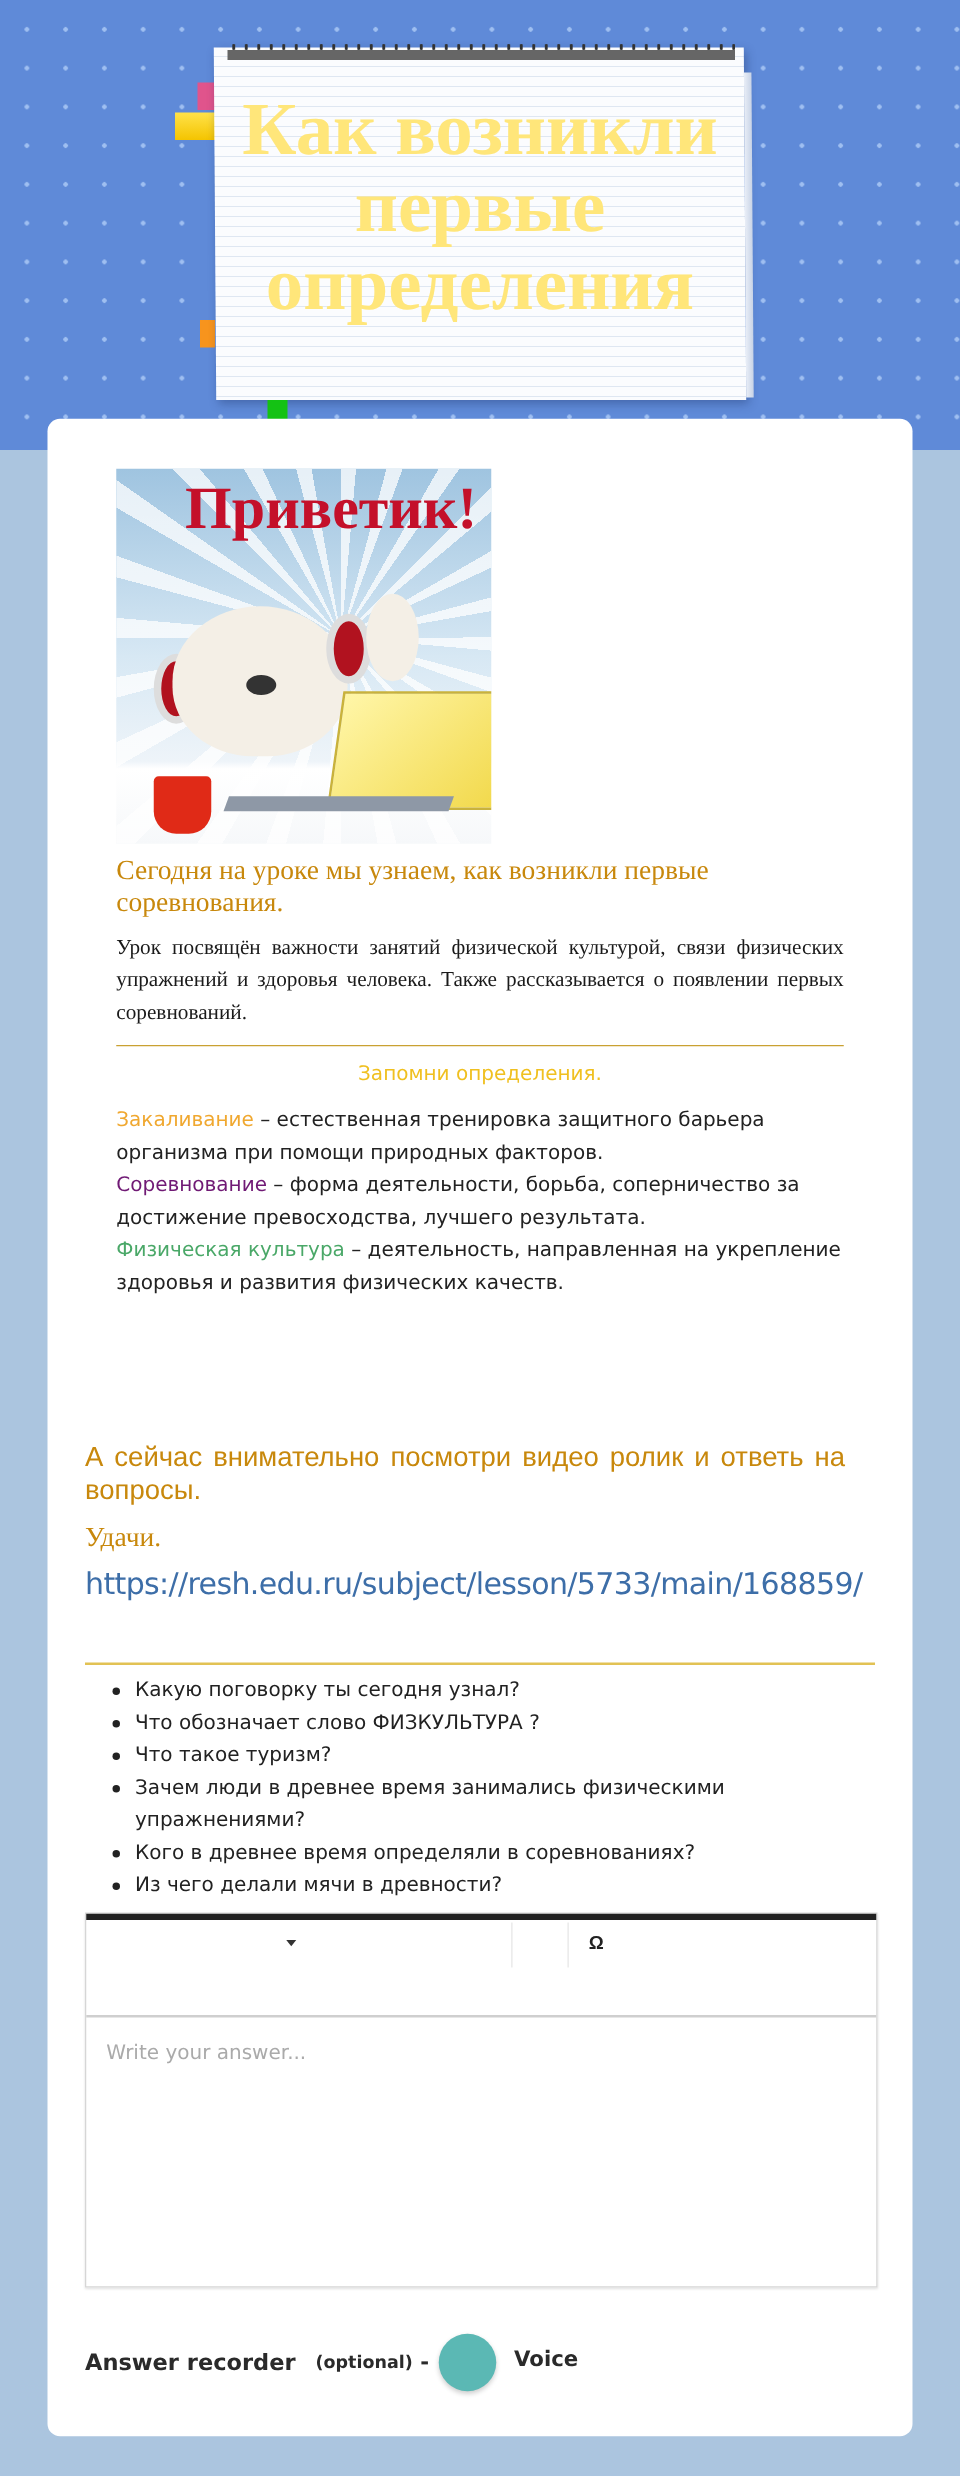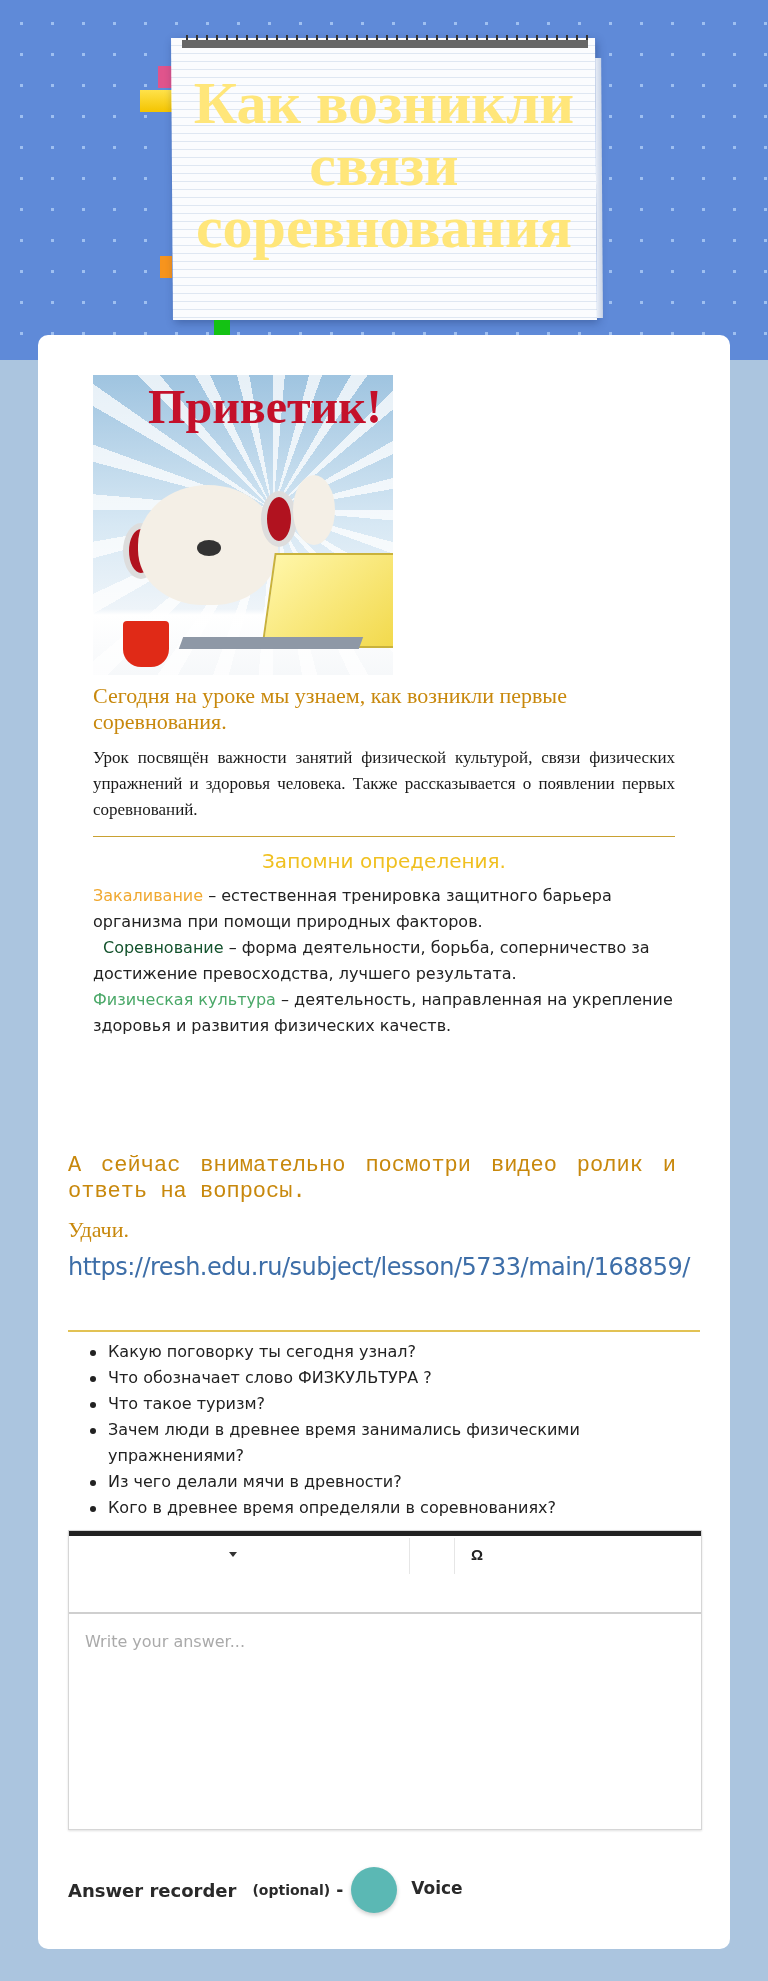"Как возникли связи соревнования" h1.hero-title { text: связи соревнования -> первые определения }
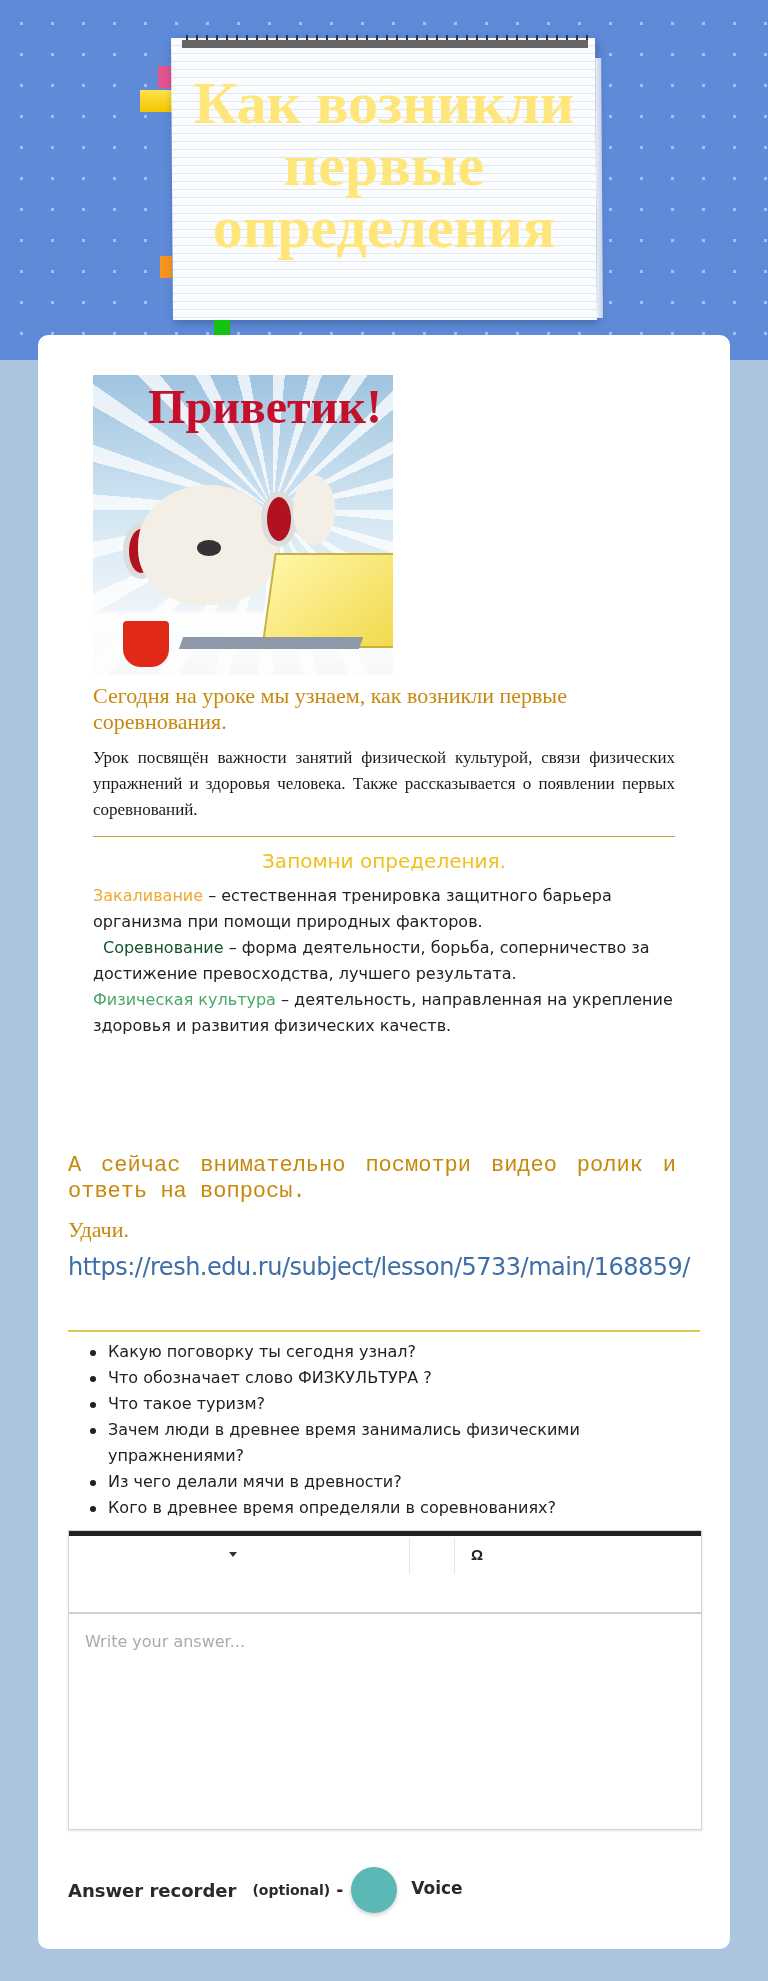"Запомни определения." .remember { font-size: 20px -> 16px }
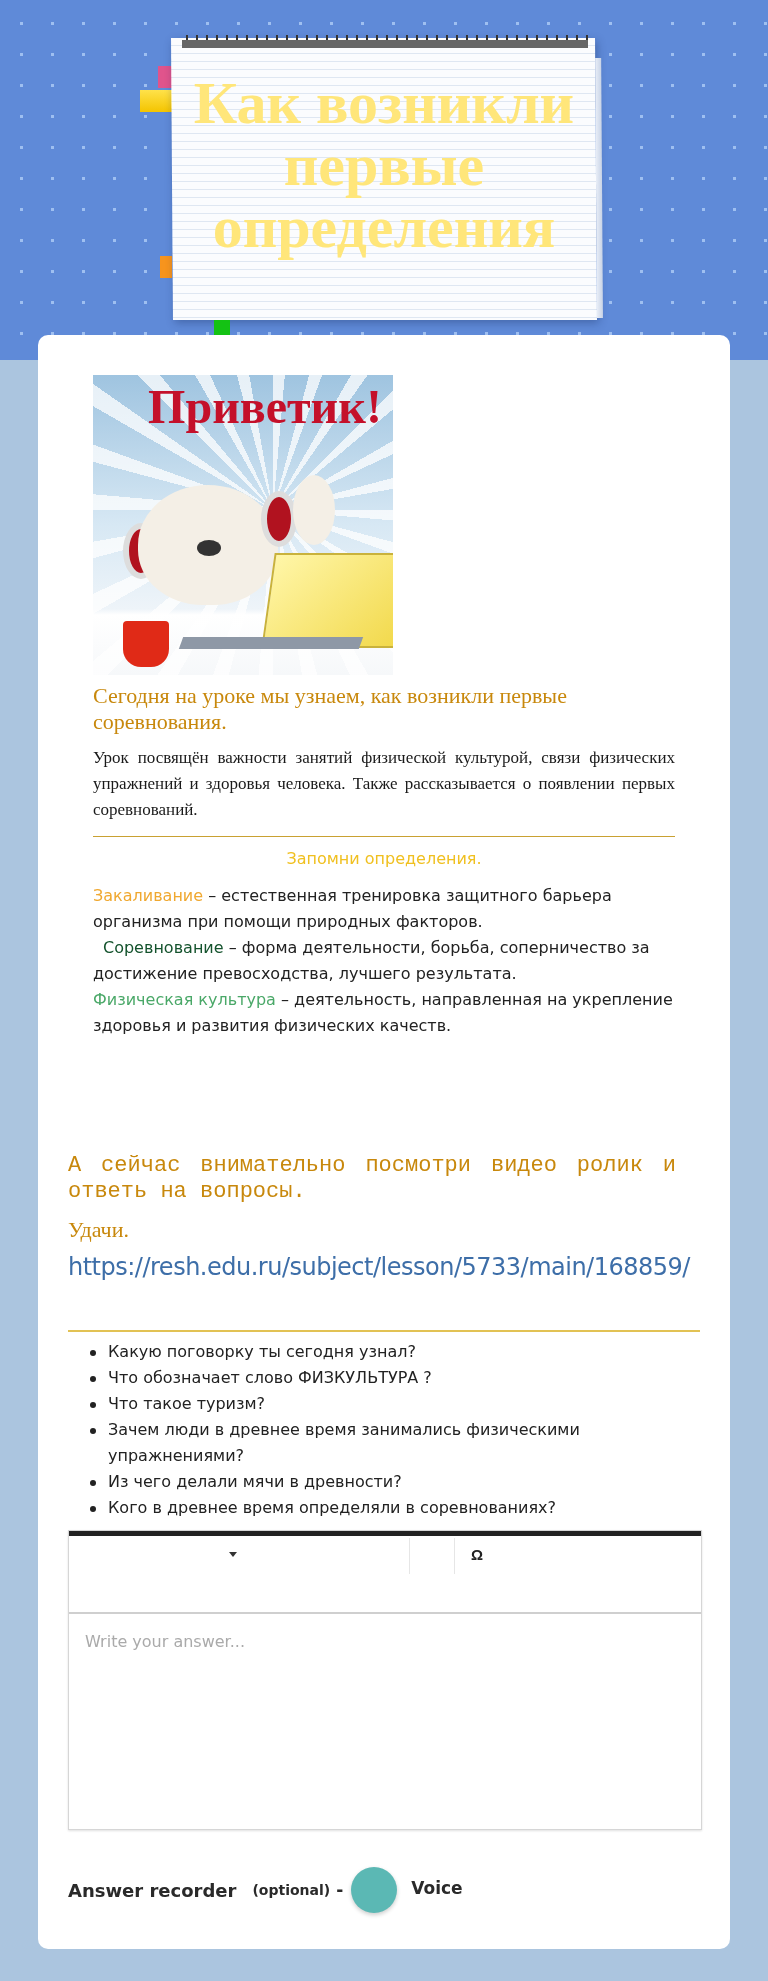"Соревнование" .term-red { color: #14532d -> #701a75; margin-left: 10px -> none }
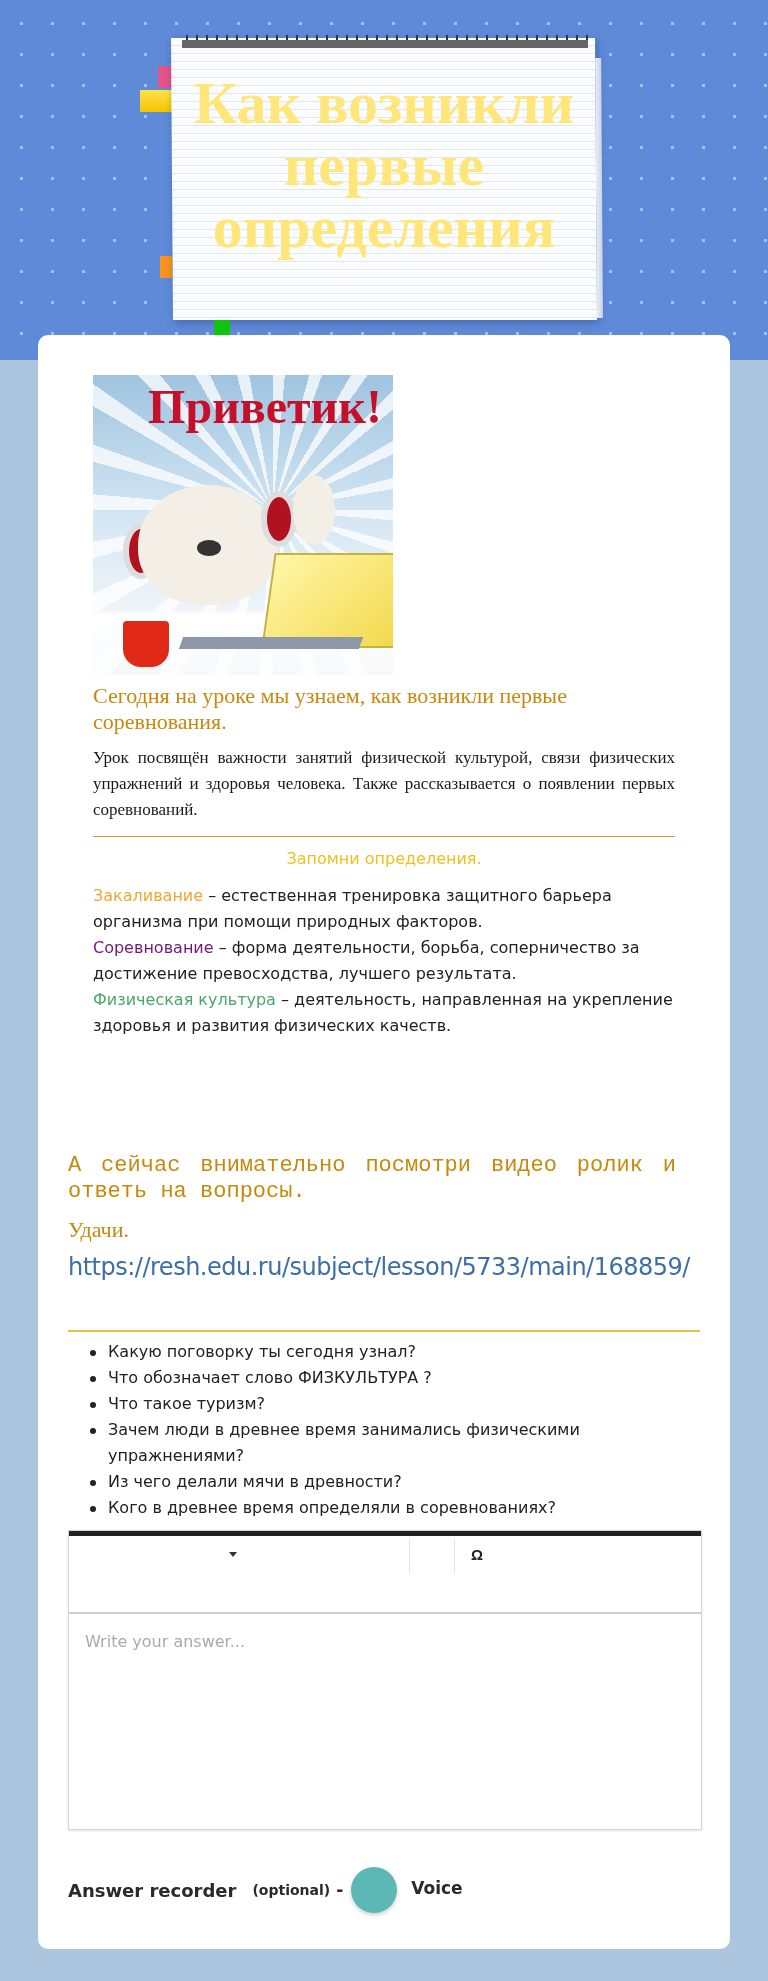"А сейчас внимательно посмотри видео" .video-cta { font-family: Liberation Mono, monospace -> Liberation Sans, sans-serif }
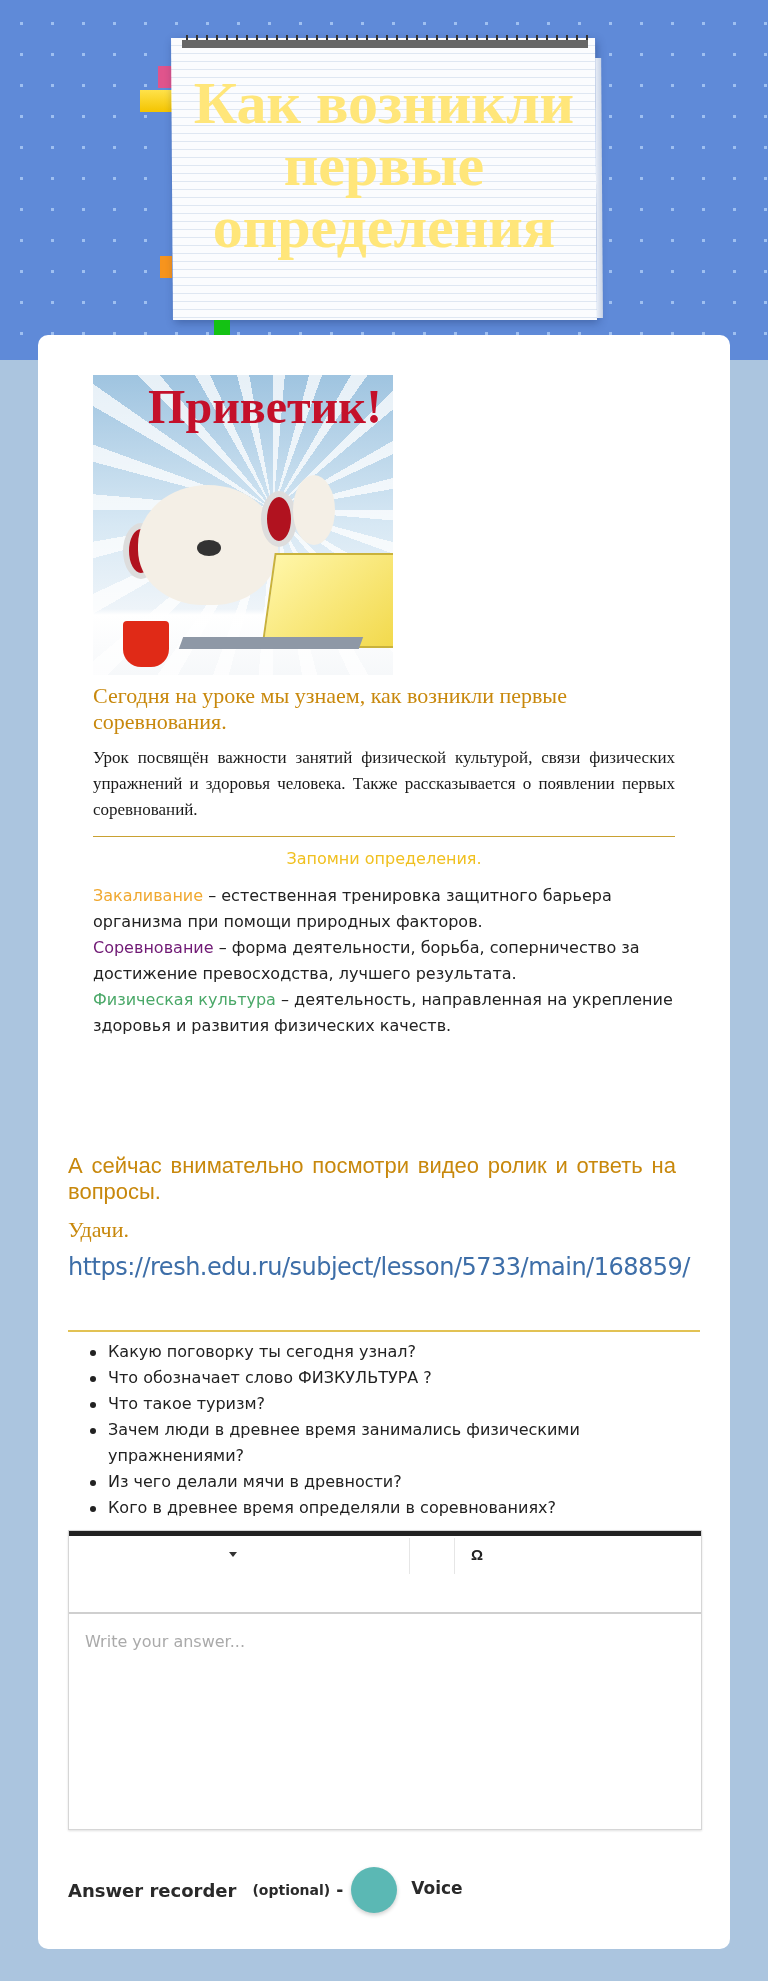"Из чего делали мячи в" li { order: before "Кого в древнее время определяли" -> after "Кого в древнее время определяли" }
